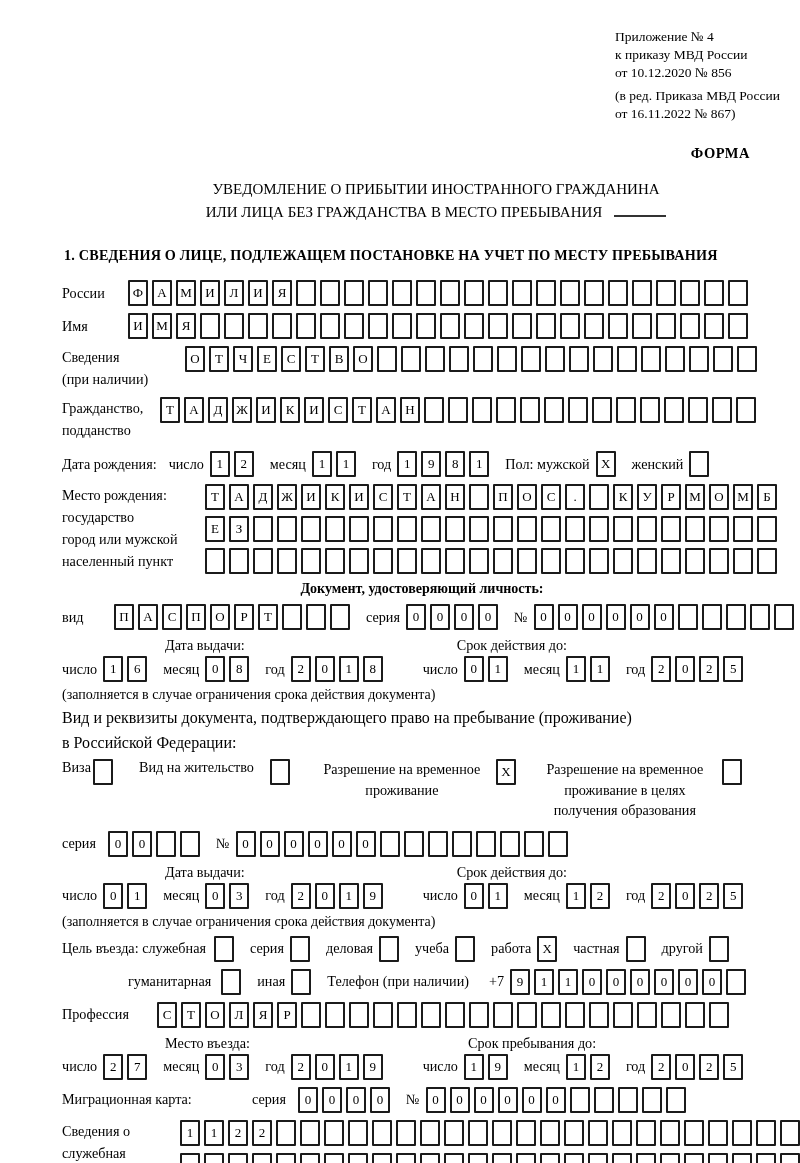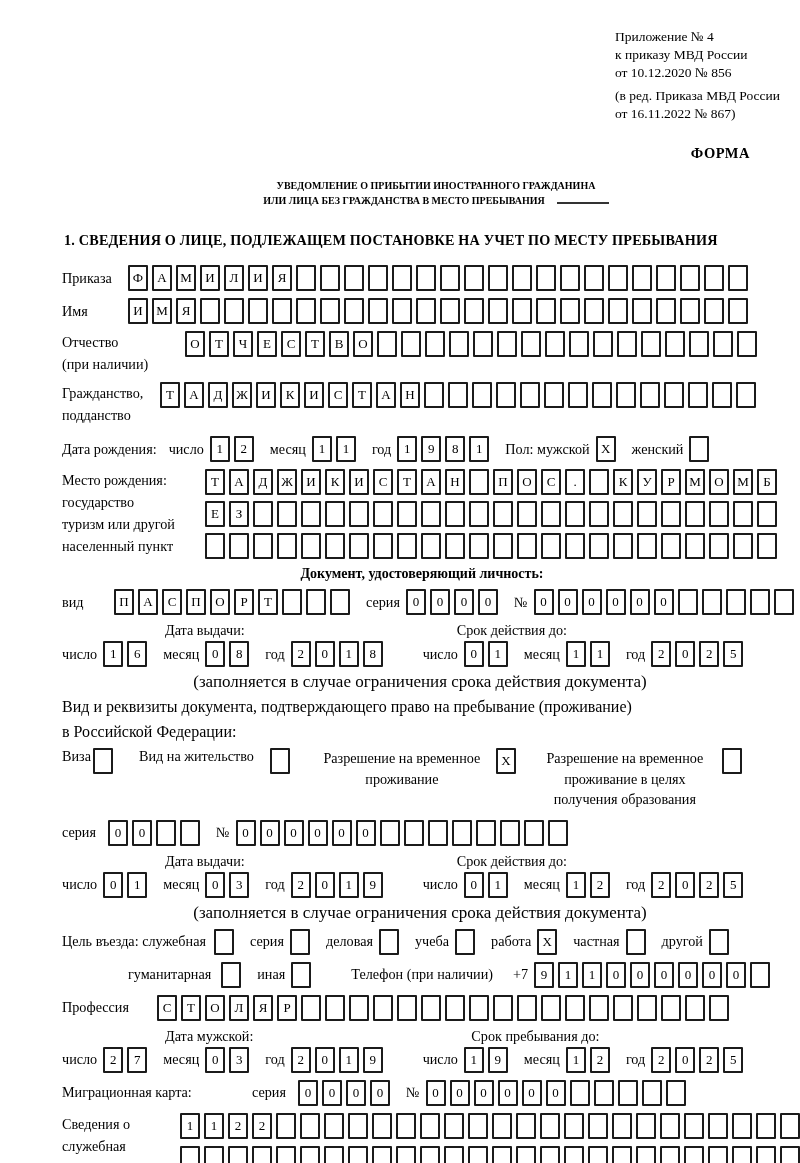"УВЕДОМЛЕНИЕ О ПРИБЫТИИ ИНОСТРАННОГО" .title { font-size: 10px -> 15px; font-weight: bold -> normal }
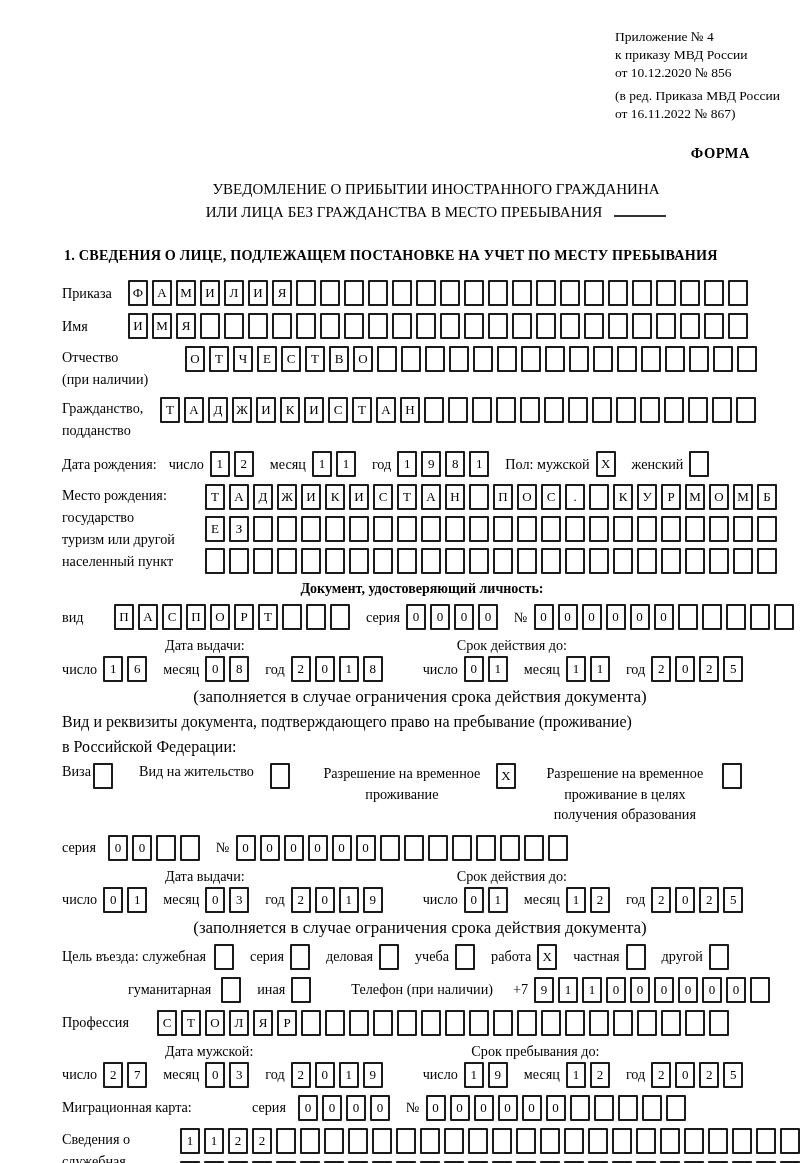"Приказа" div.lbl { text: Приказа -> России }
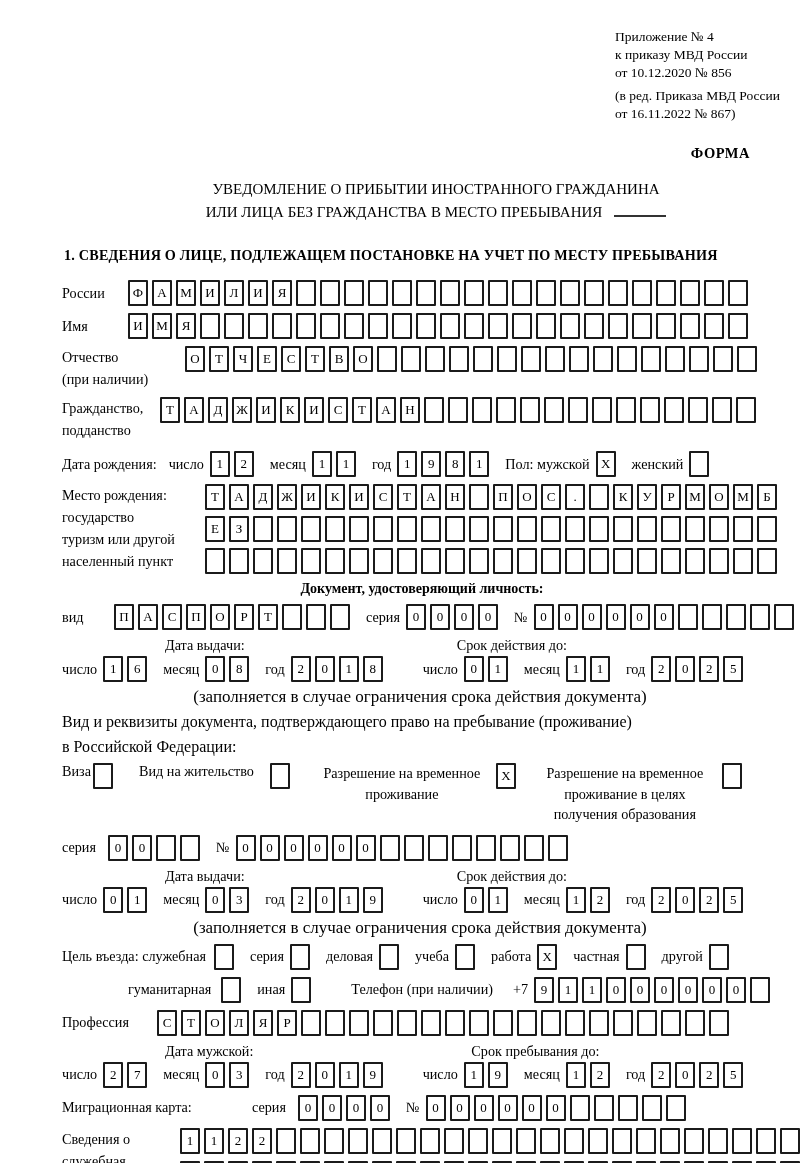"Отчество" div { text: Отчество -> Сведения }
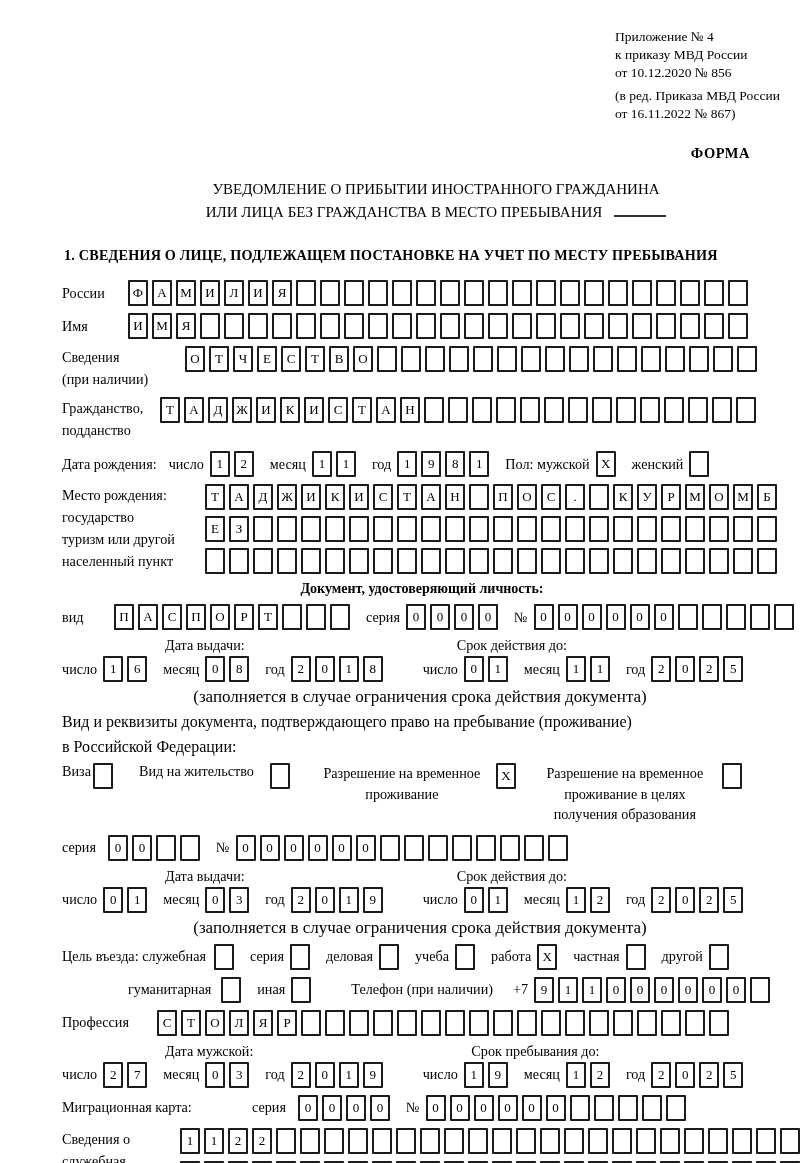"туризм или другой" div { text: туризм или другой -> город или мужской }
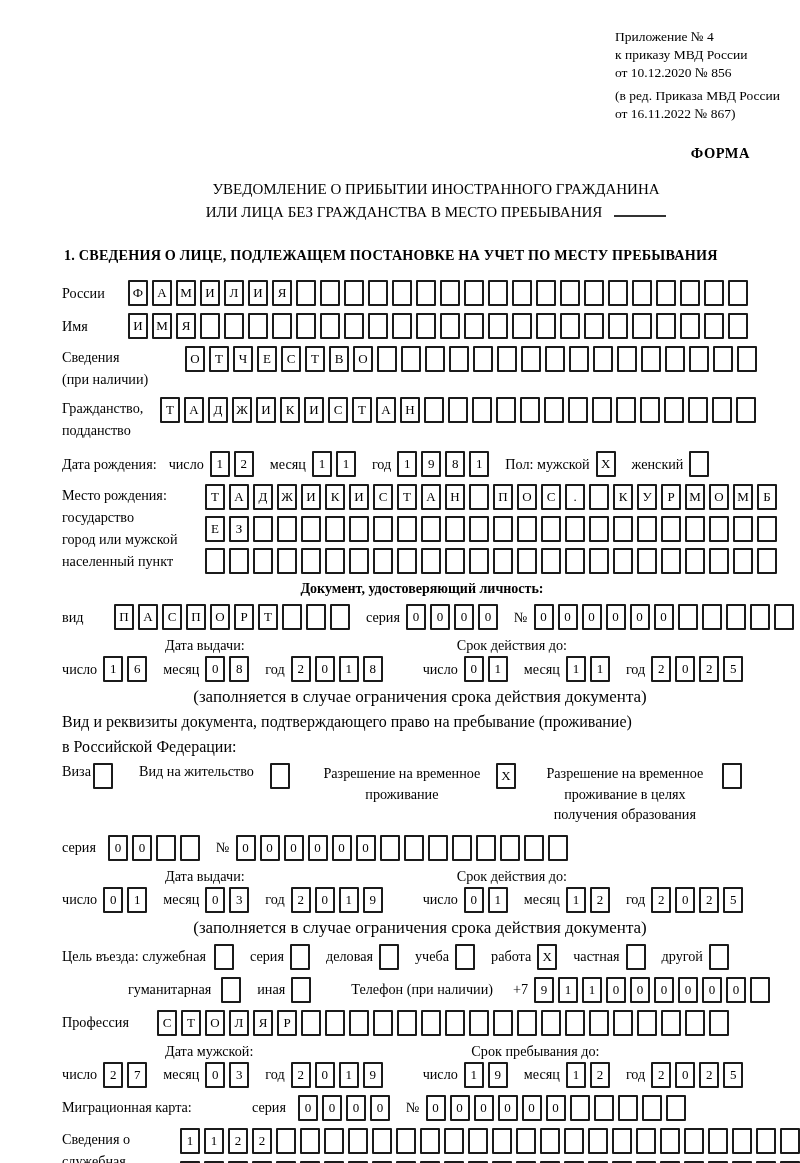"(заполняется в случае ограничения срока" .note { font-size: 17px -> 14px; text-align: center -> left }
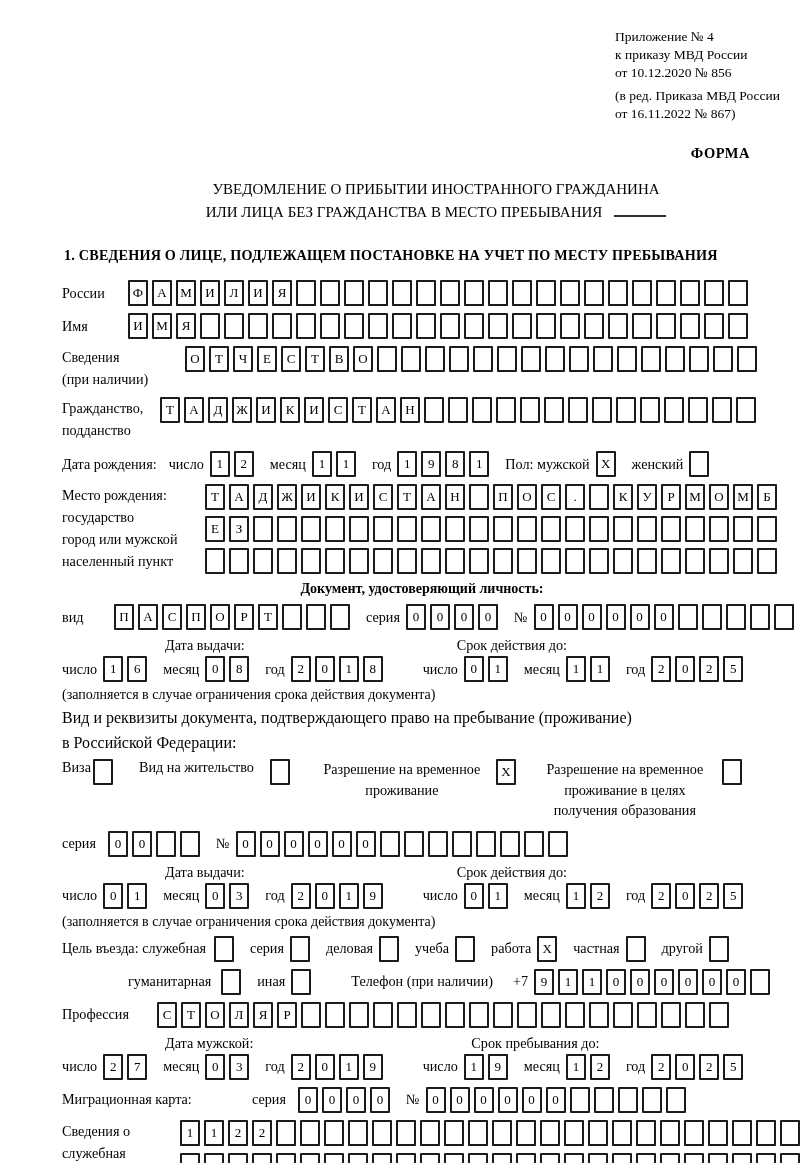"Телефон (при наличии)" span.kw { margin-left: 36px -> 12px }
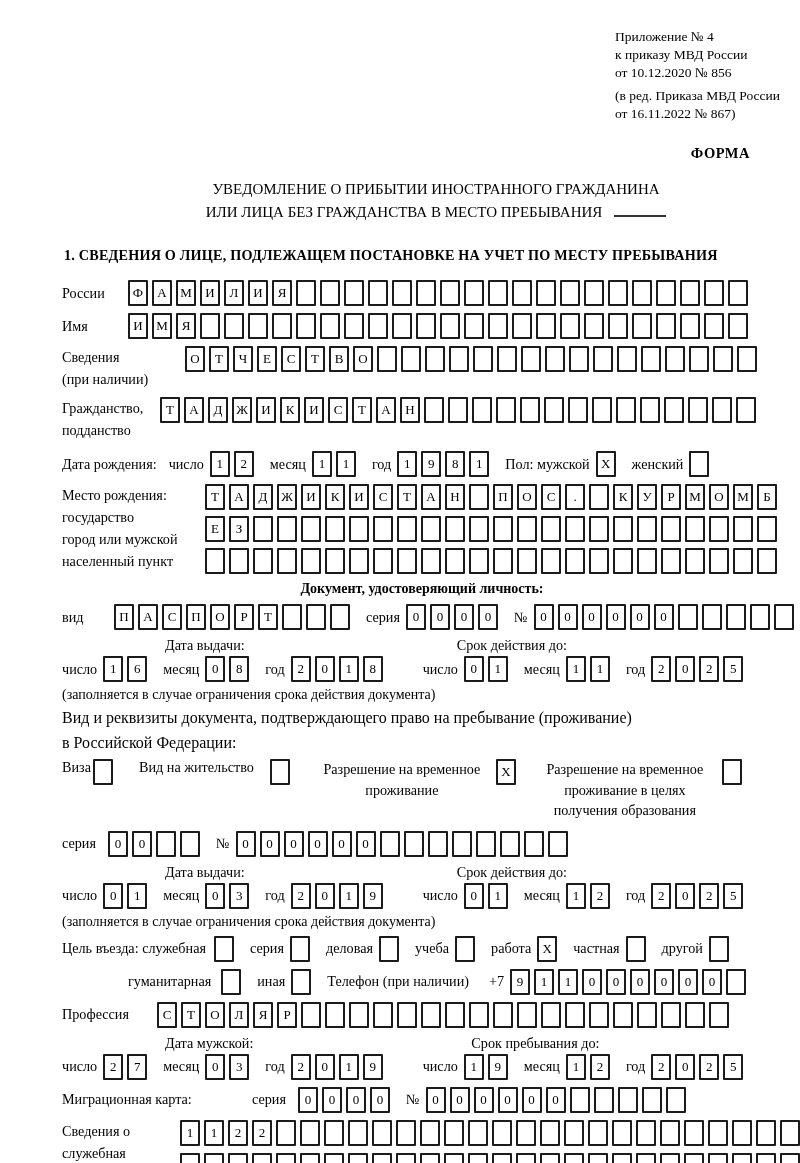"Дата мужской:" span.h1 { text: Дата мужской -> Место въезда }
